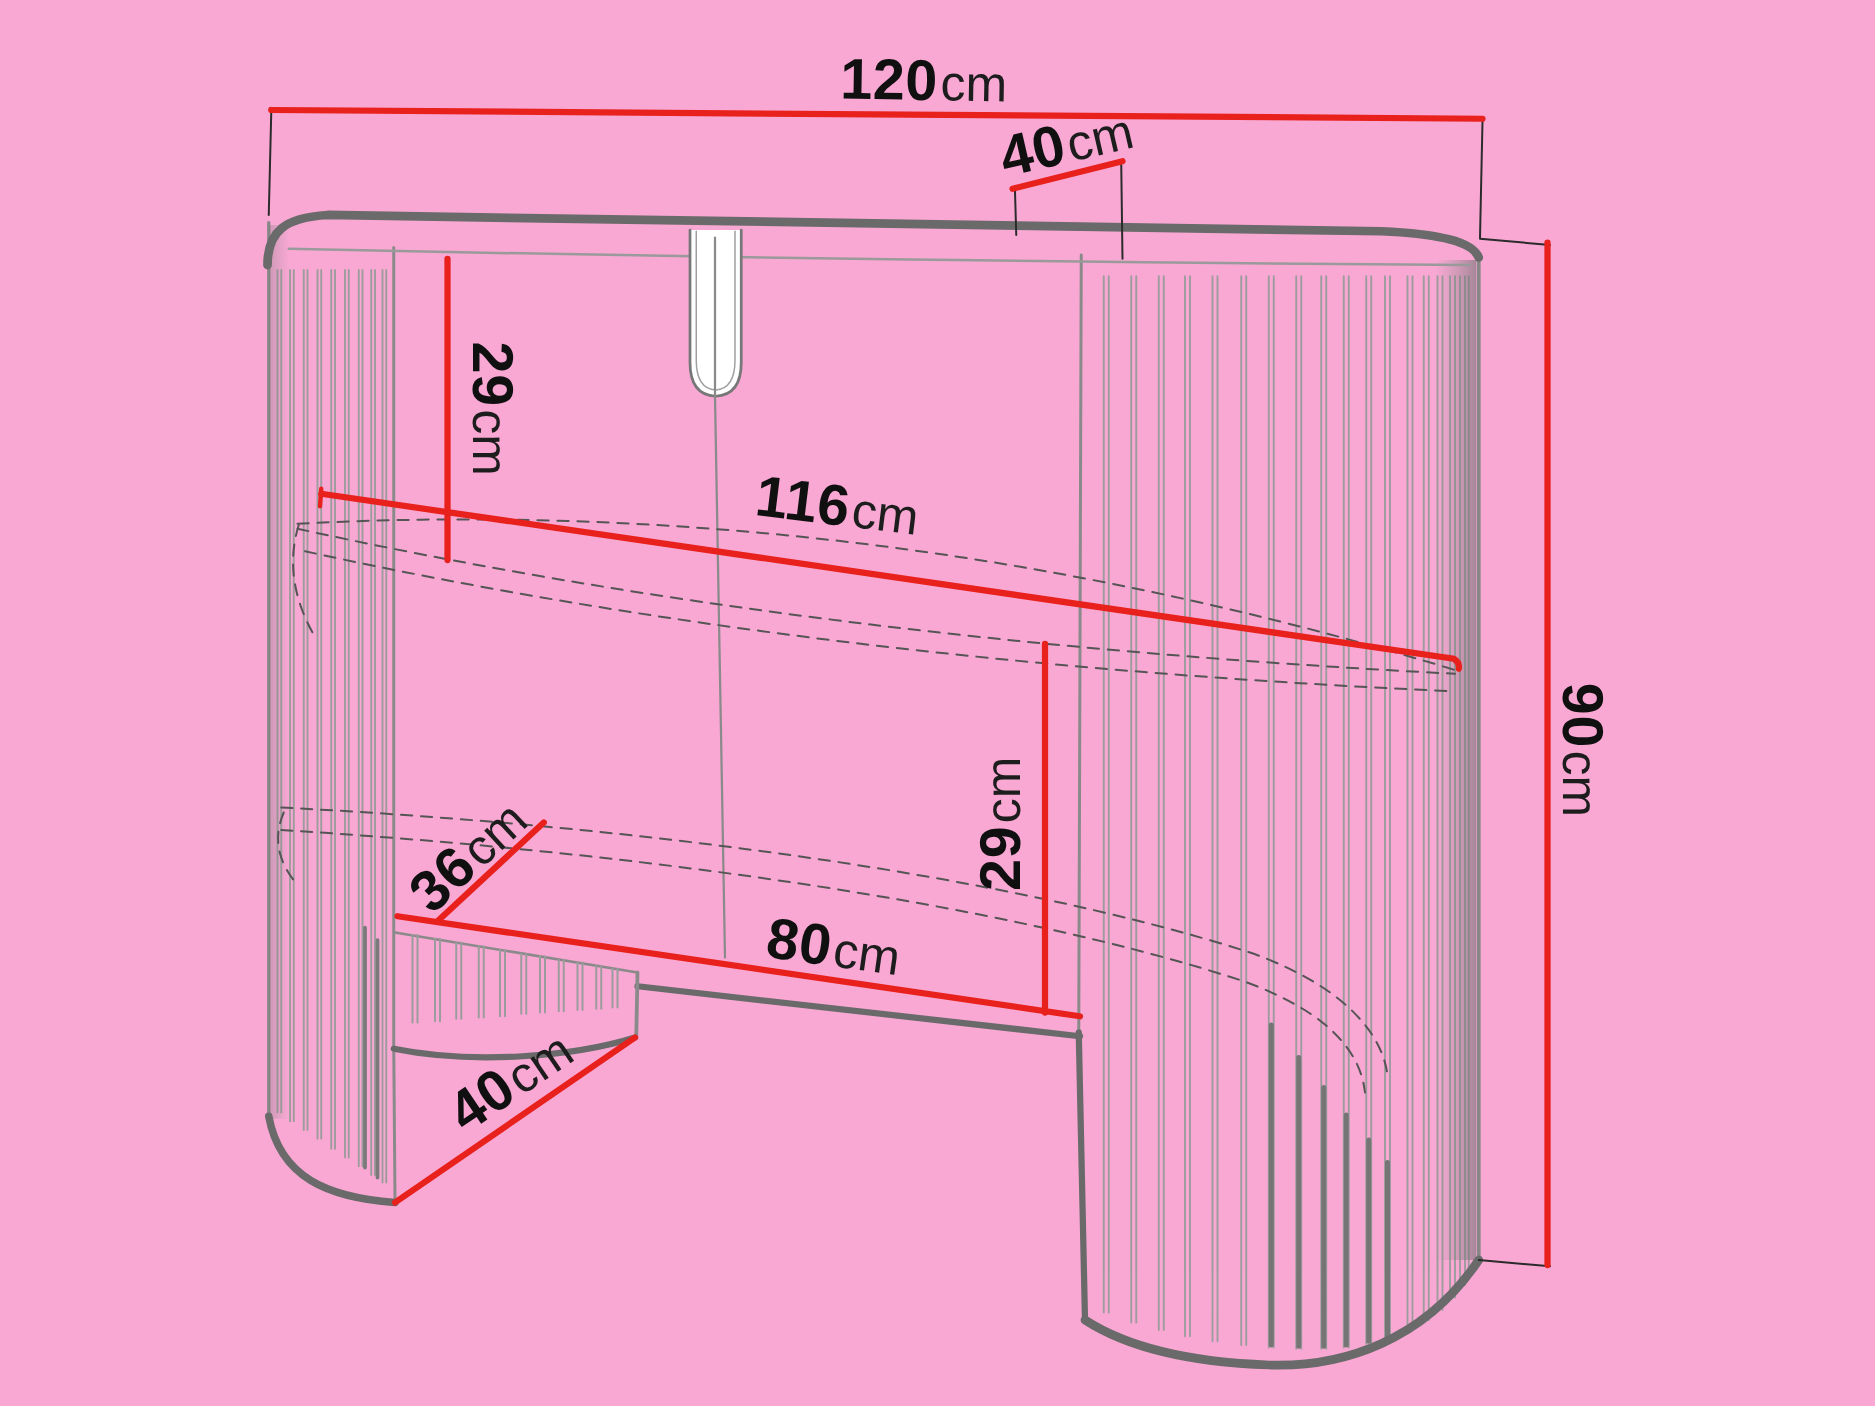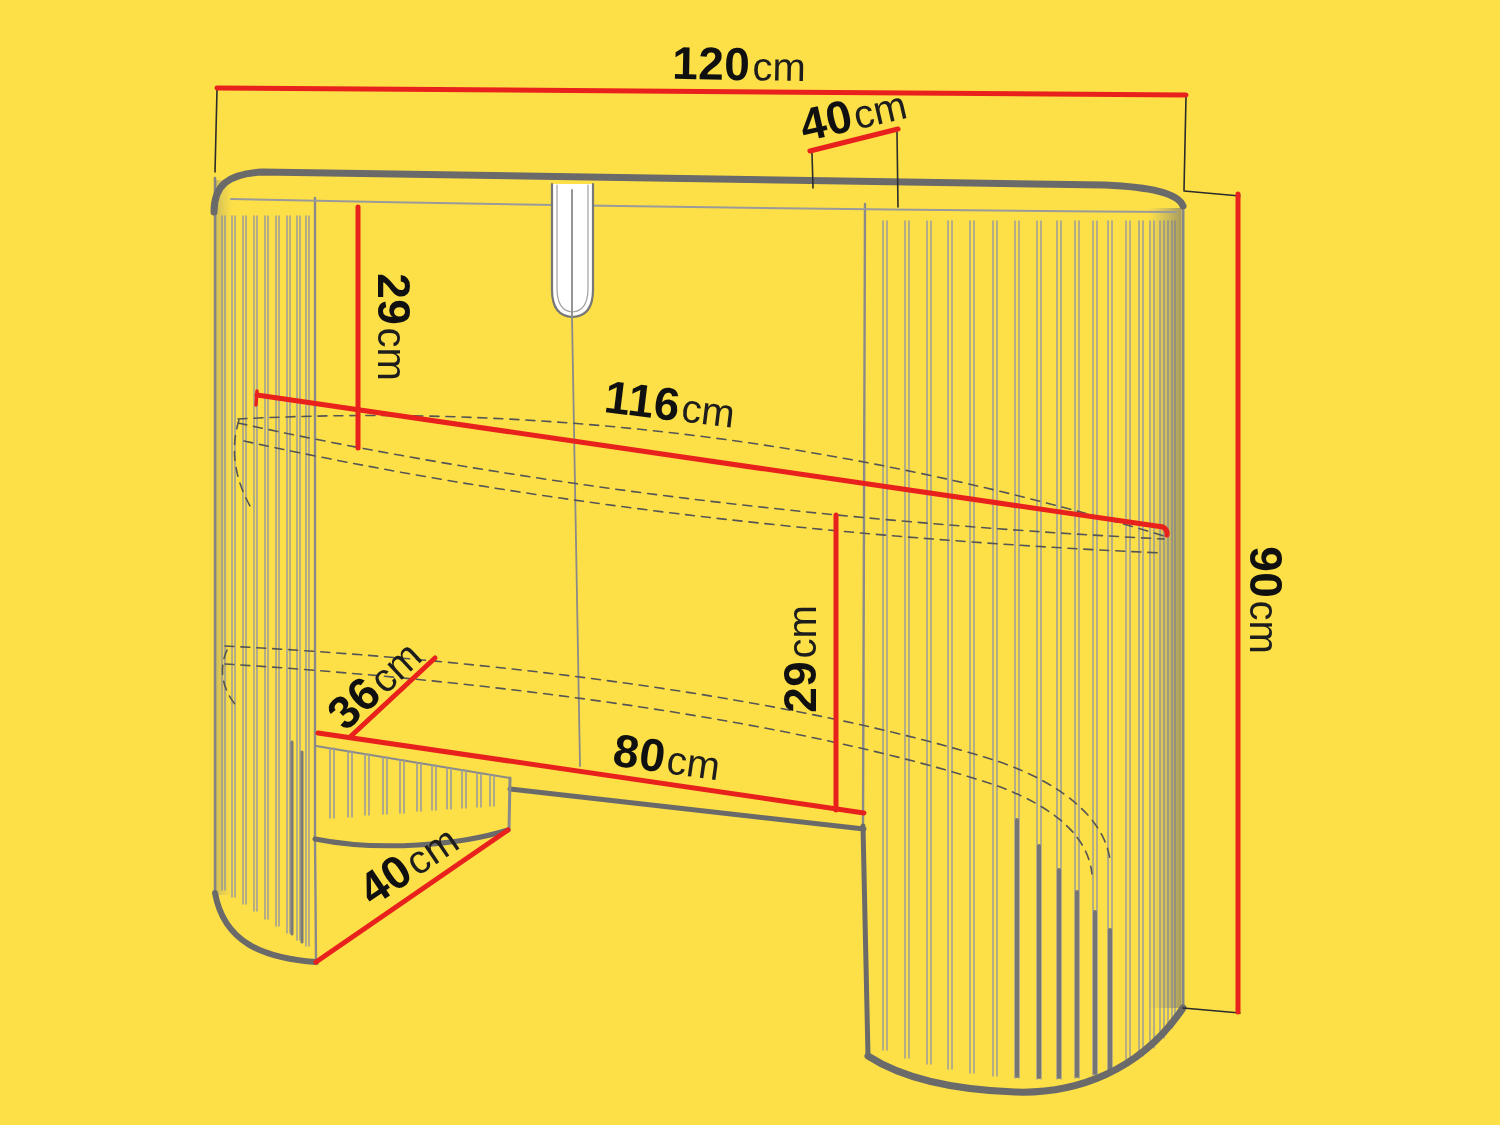"120cm" .stage { background: #fde047 -> #f9a8d4 }
